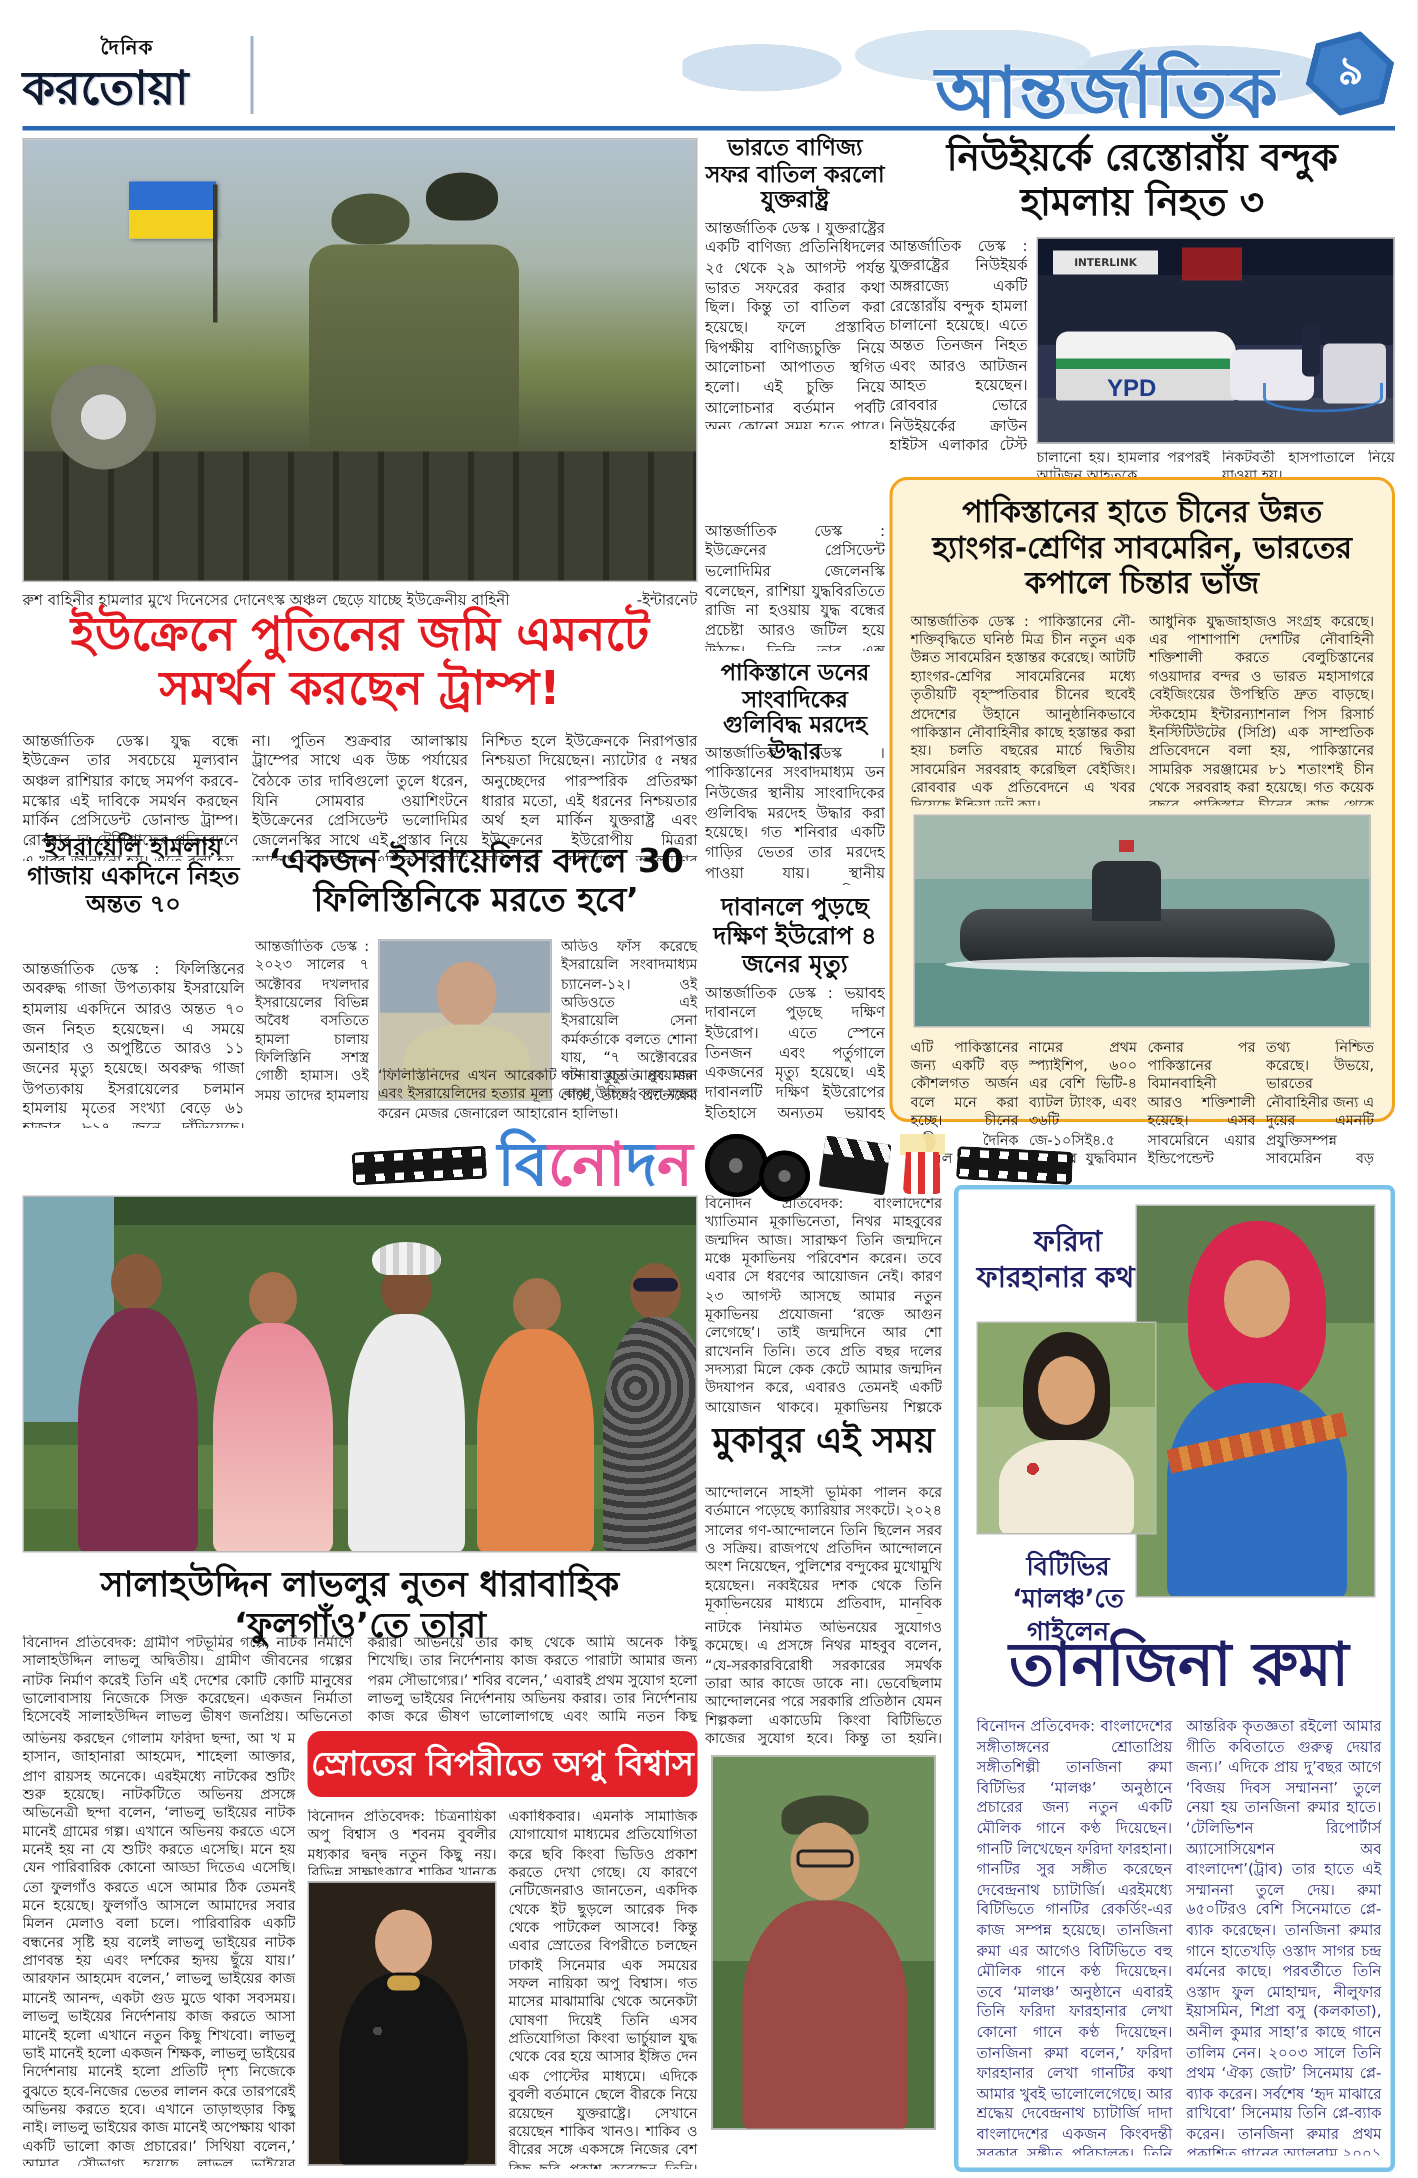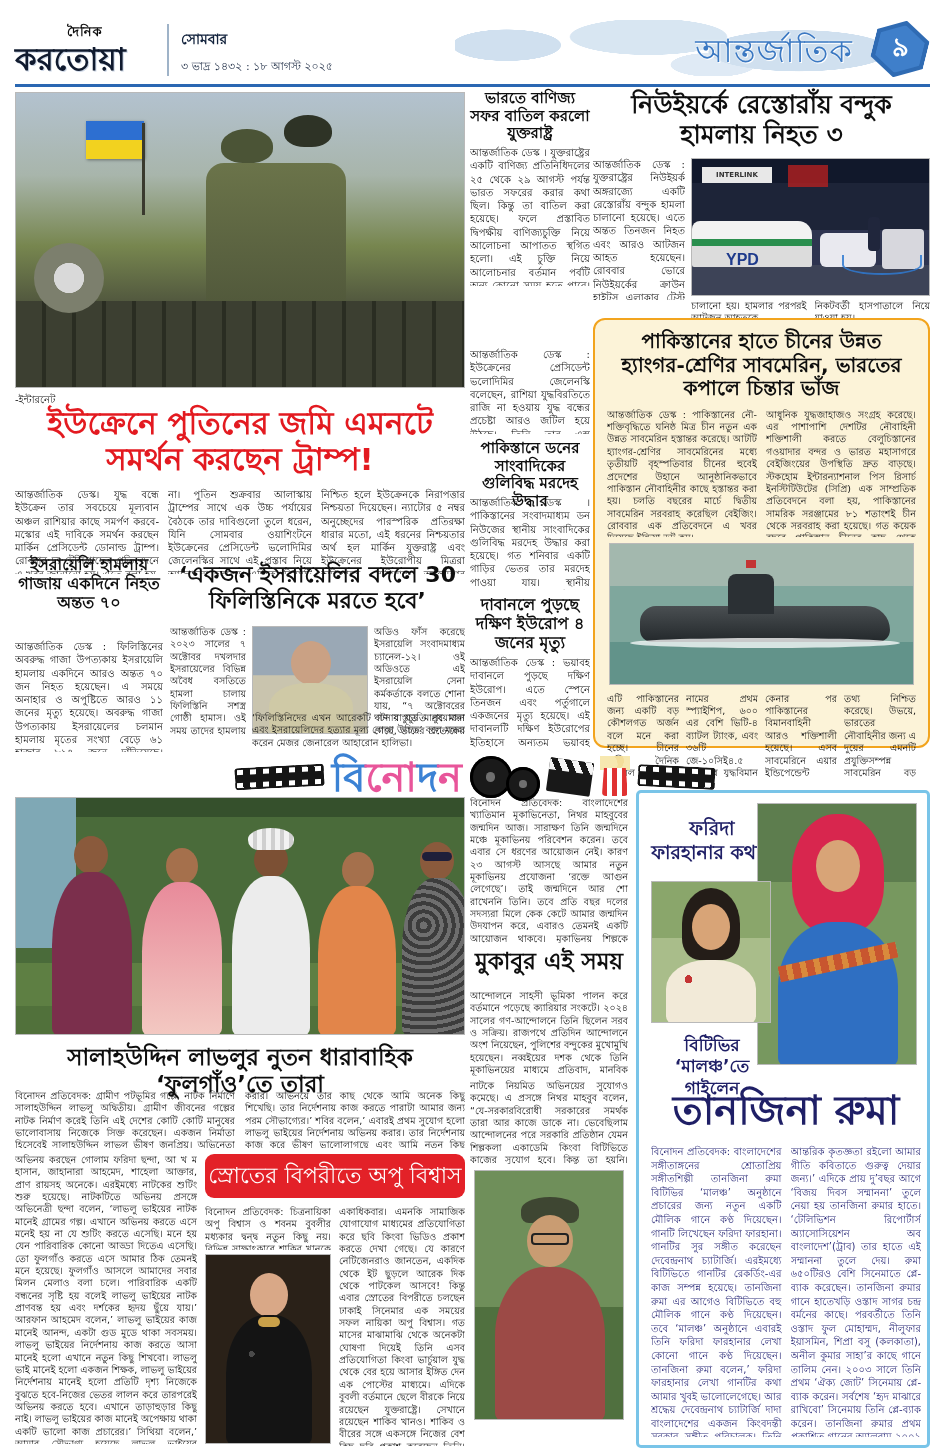"সোমবার" div.abs { html: <div> <div>সোমবার</div> <div>৩ ভাদ্র ১৪৩২ : ১৮ আগস্ট ২০২৫</div> </div> -> none }
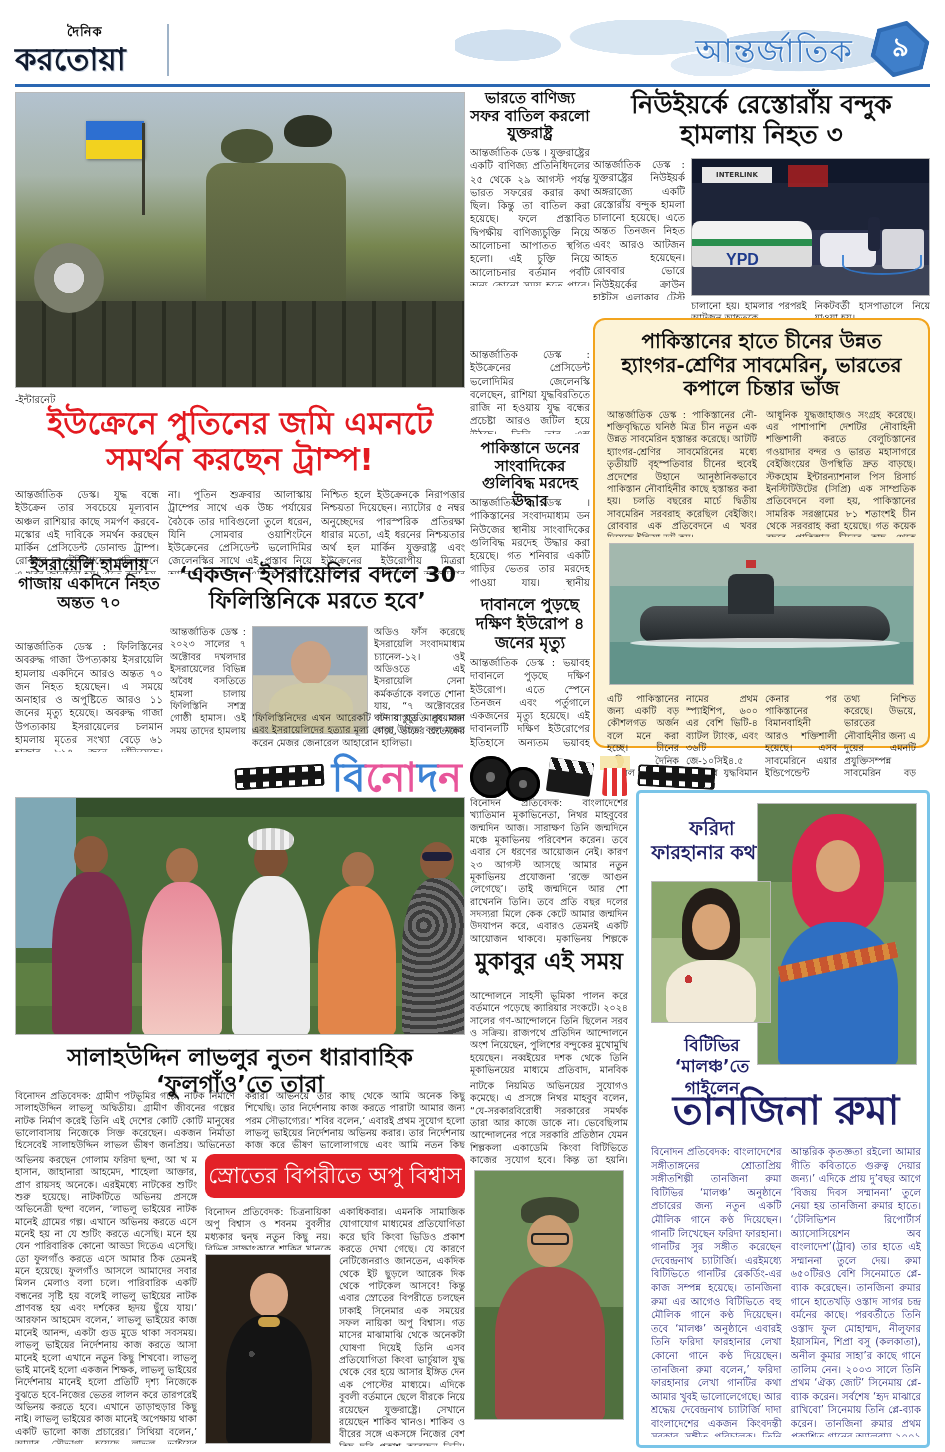"আন্তর্জাতিক" .section-title { font-size: 32px -> 47px; font-weight: 400 -> 700 }
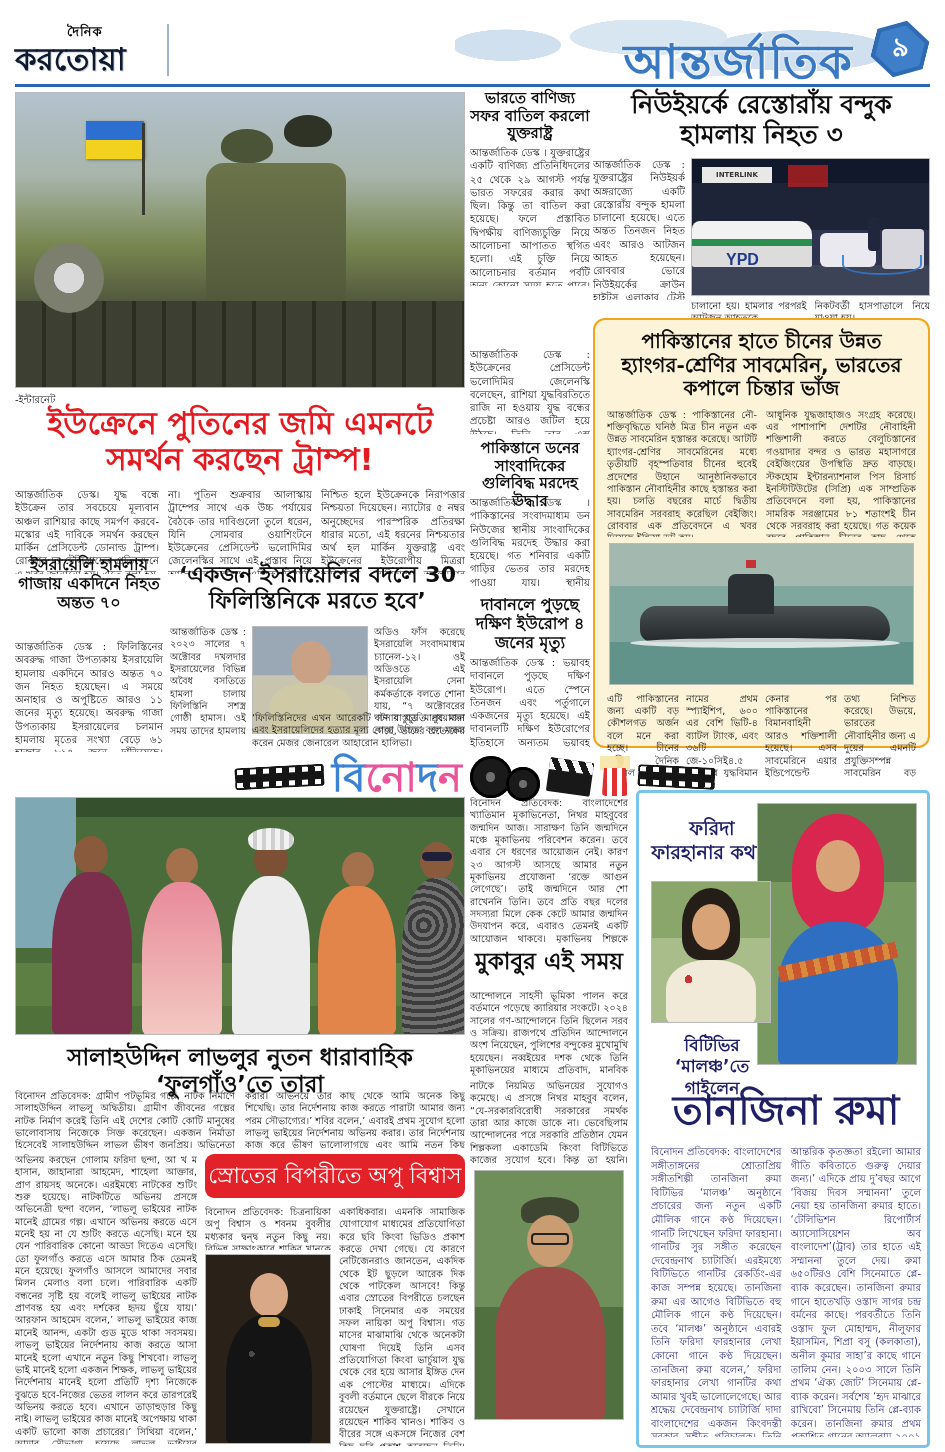"YPD" div.abs { left: 0px -> 12px }
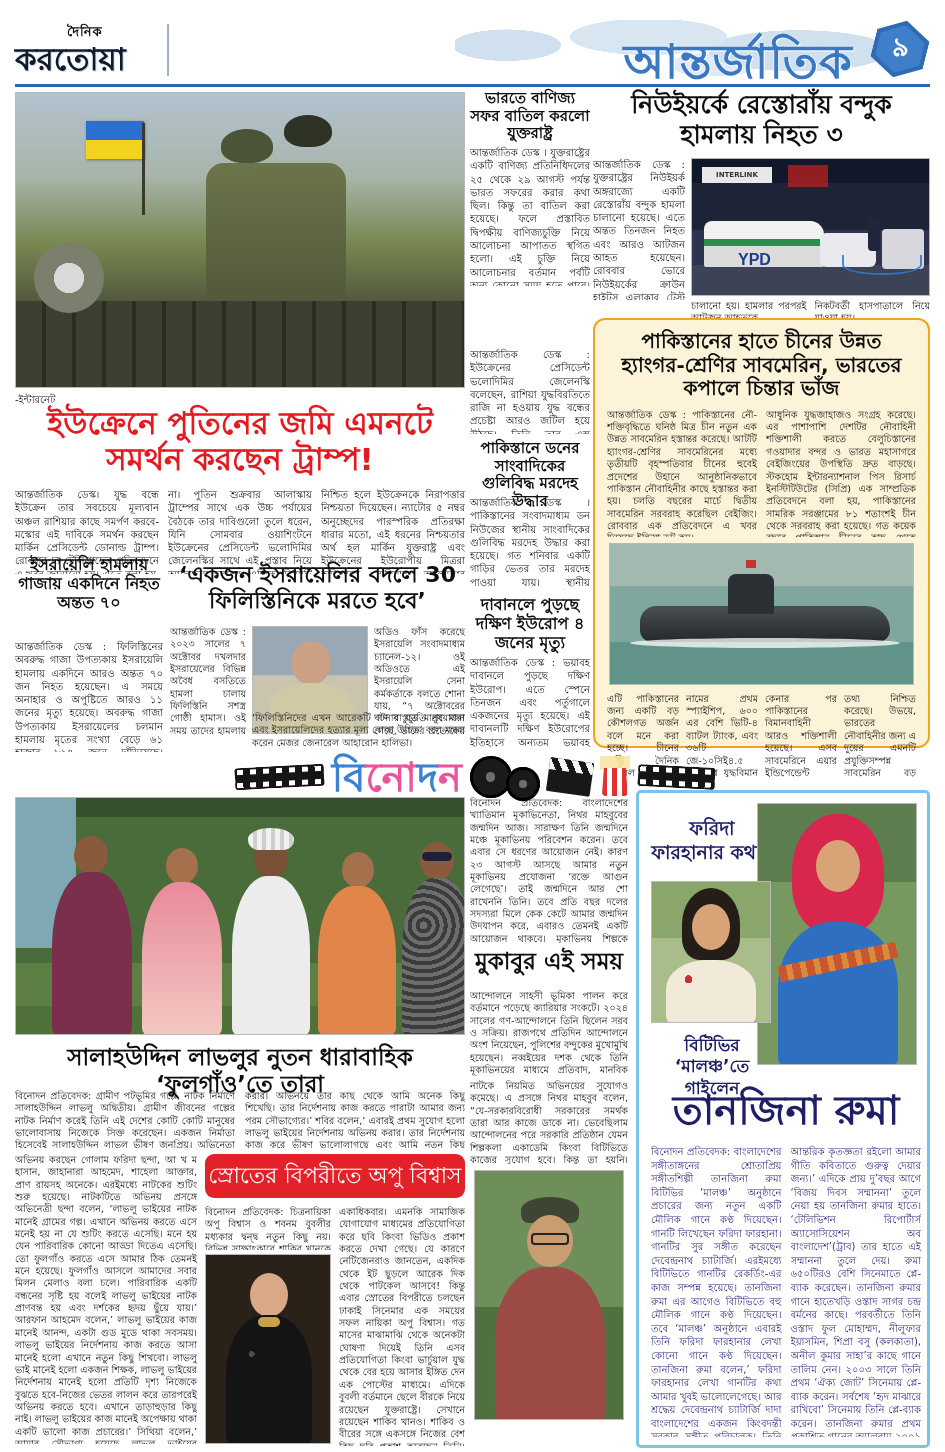"রুশ বাহিনীর হামলার মুখে দিনেসের" div.cap { html: none -> <div>রুশ বাহিনীর হামলার মুখে দিনেসের দোনেৎস্ক অঞ্চল ছেড়ে যাচ্ছে ইউক্রেনীয় বাহিনী</div> }
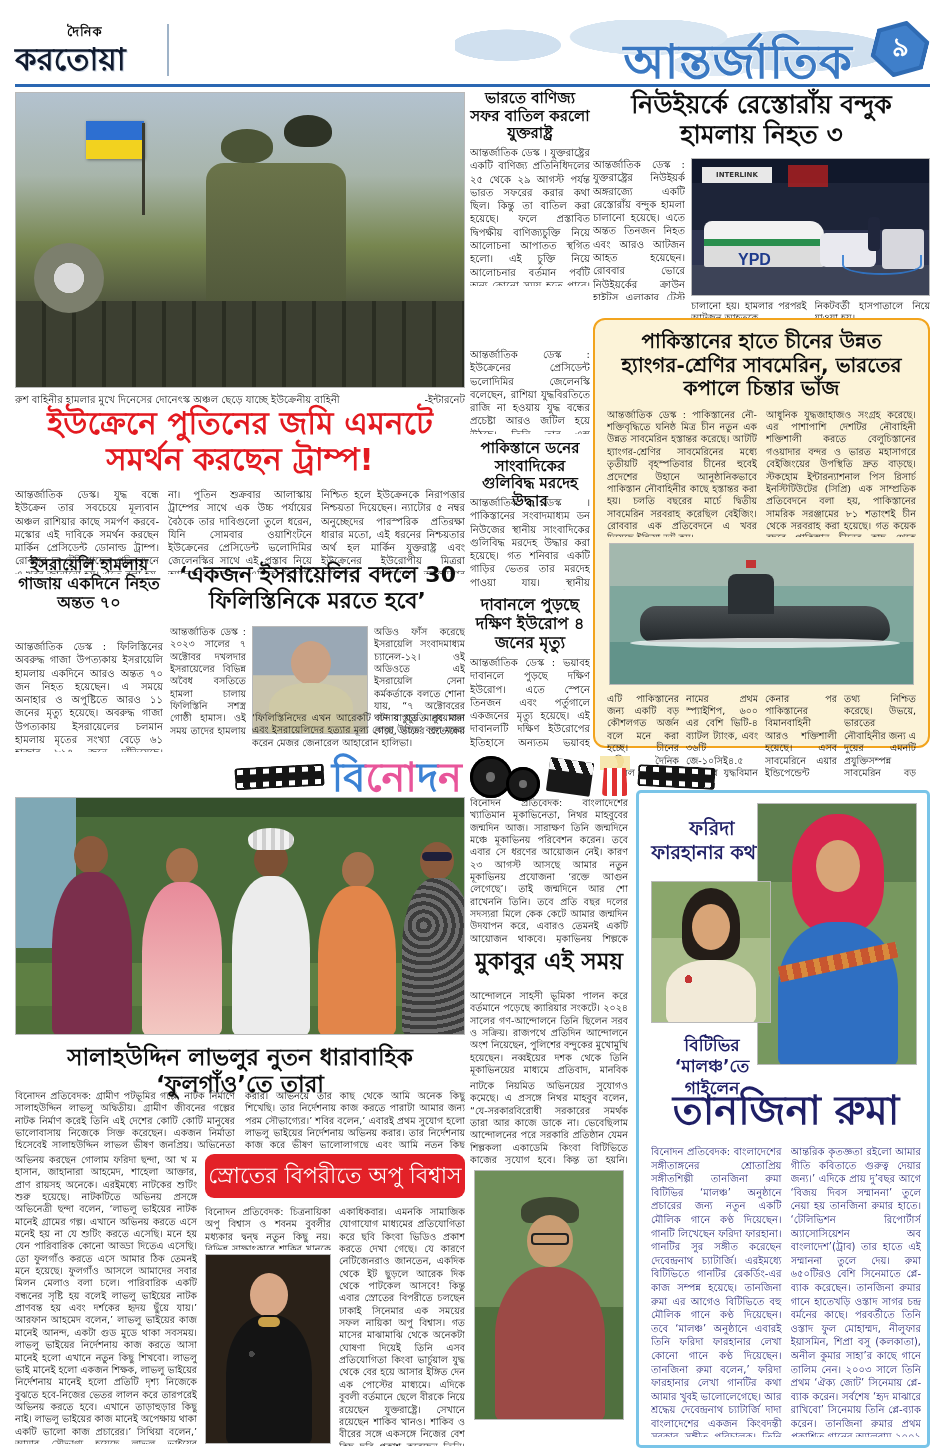"স্রোতের বিপরীতে অপু বিশ্বাস" .apu-box { font-weight: 400 -> 700 }
